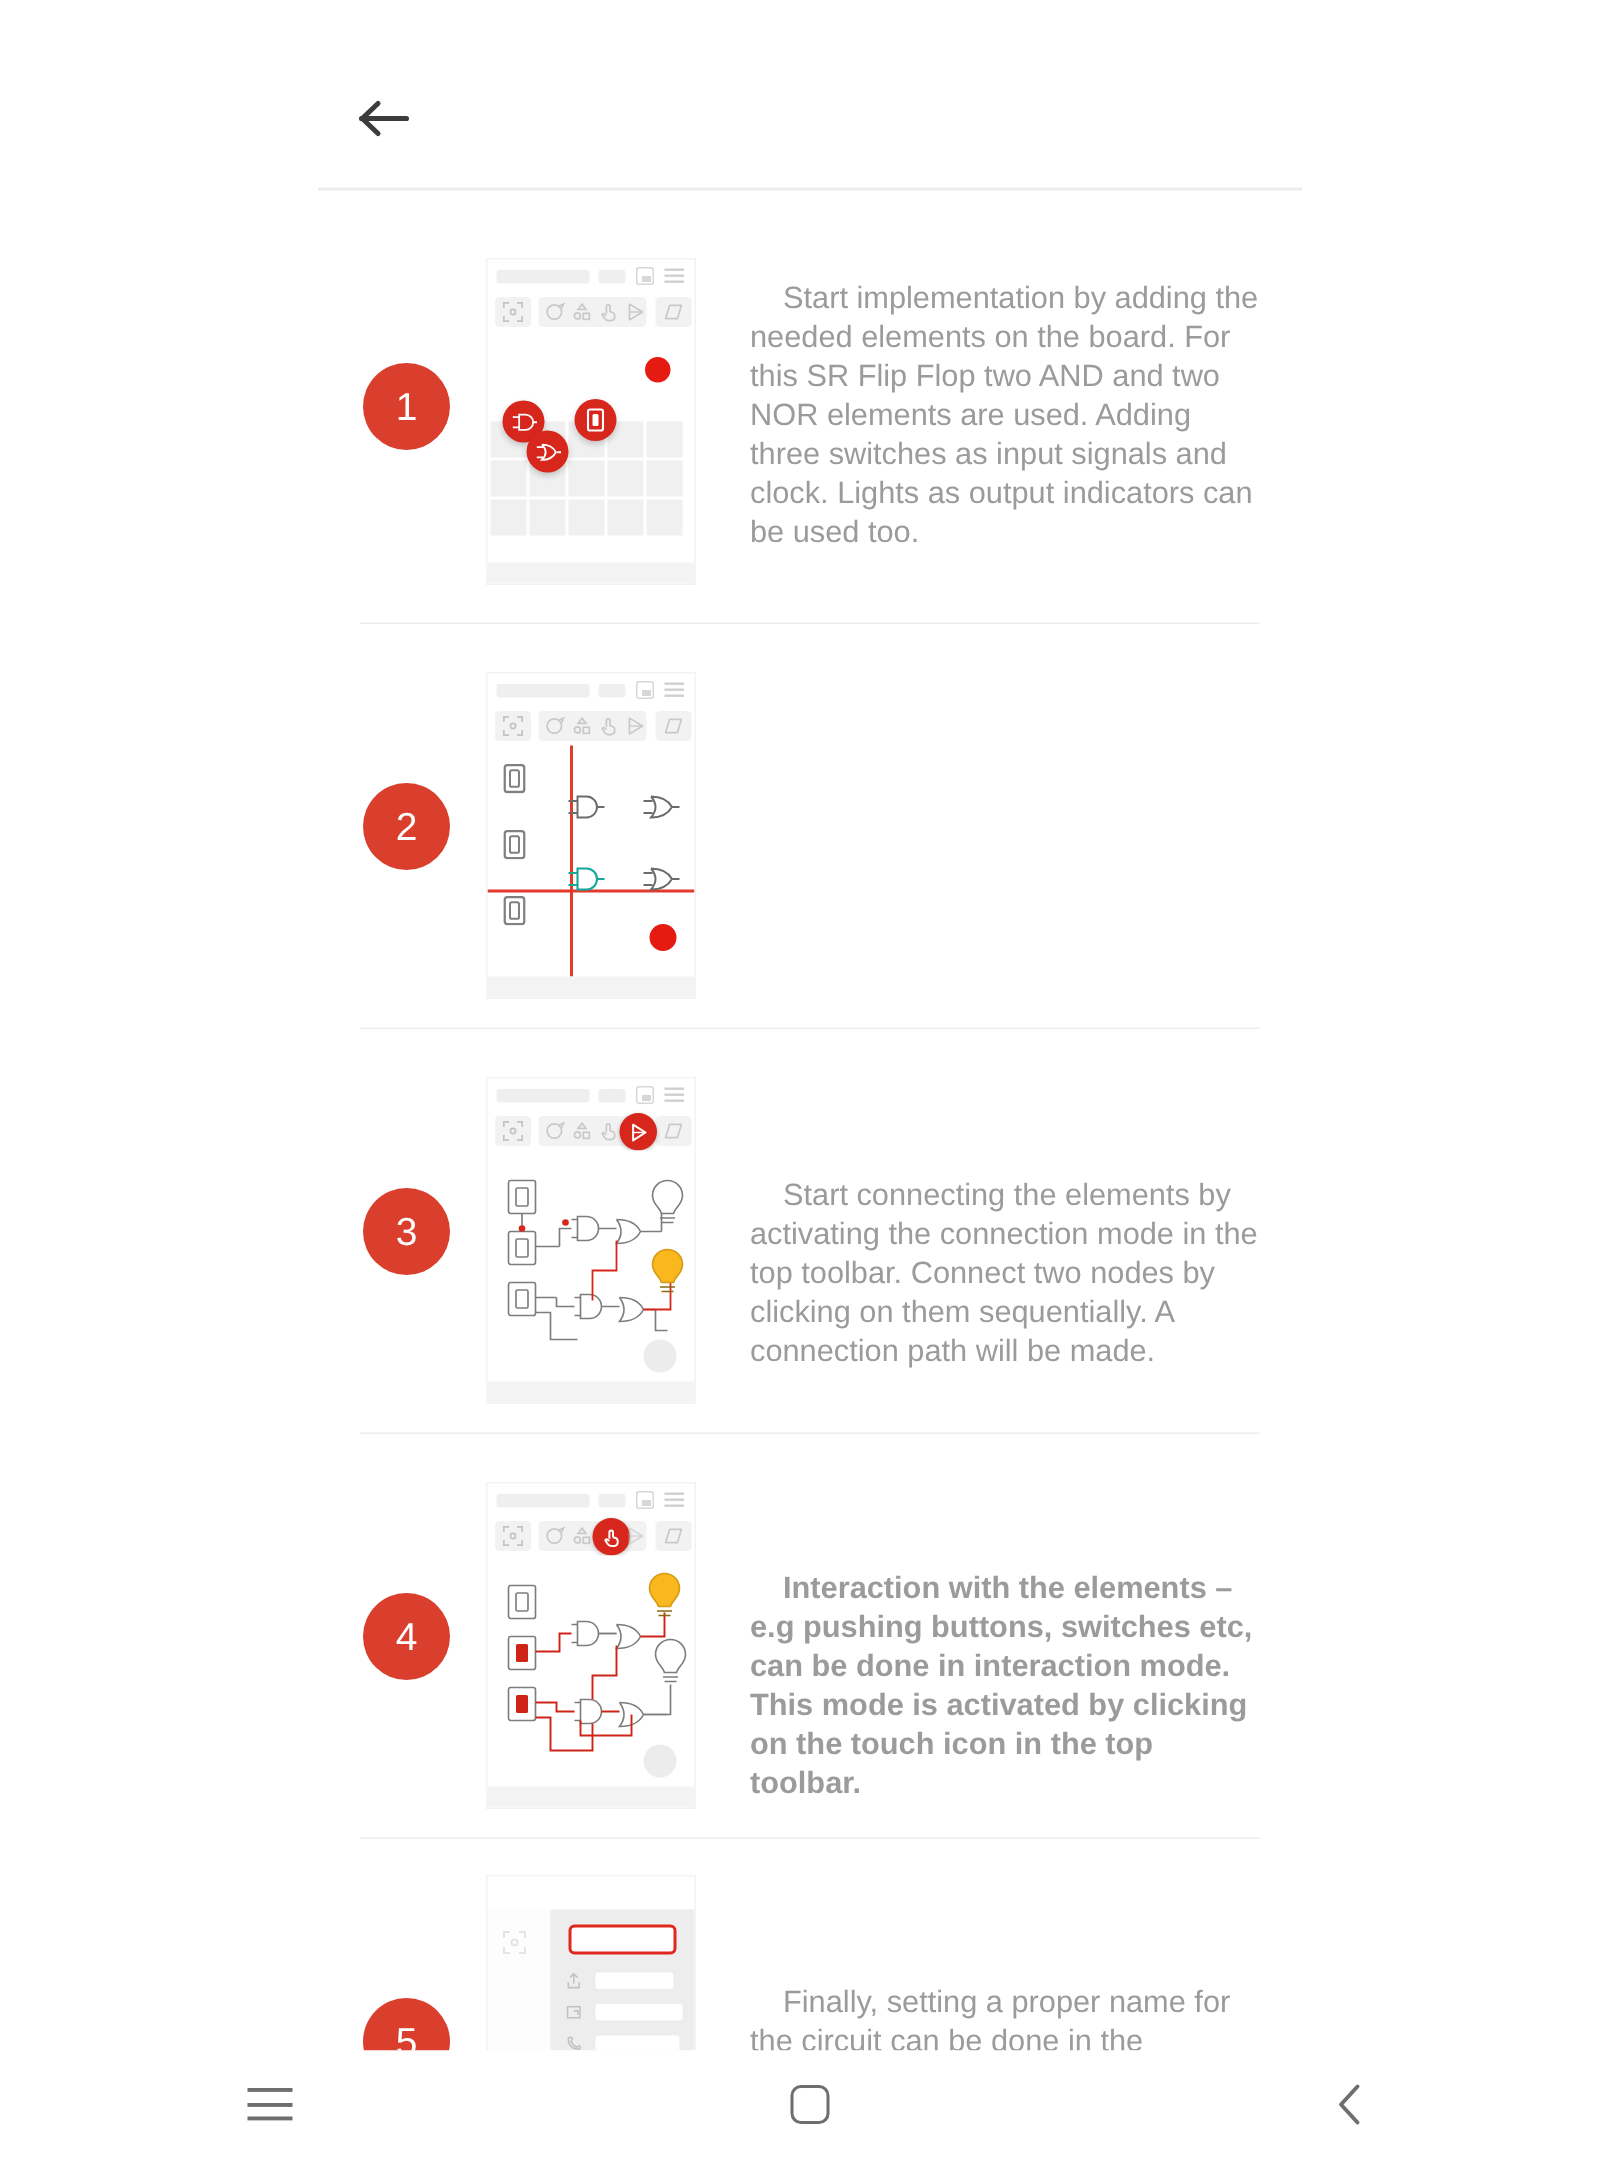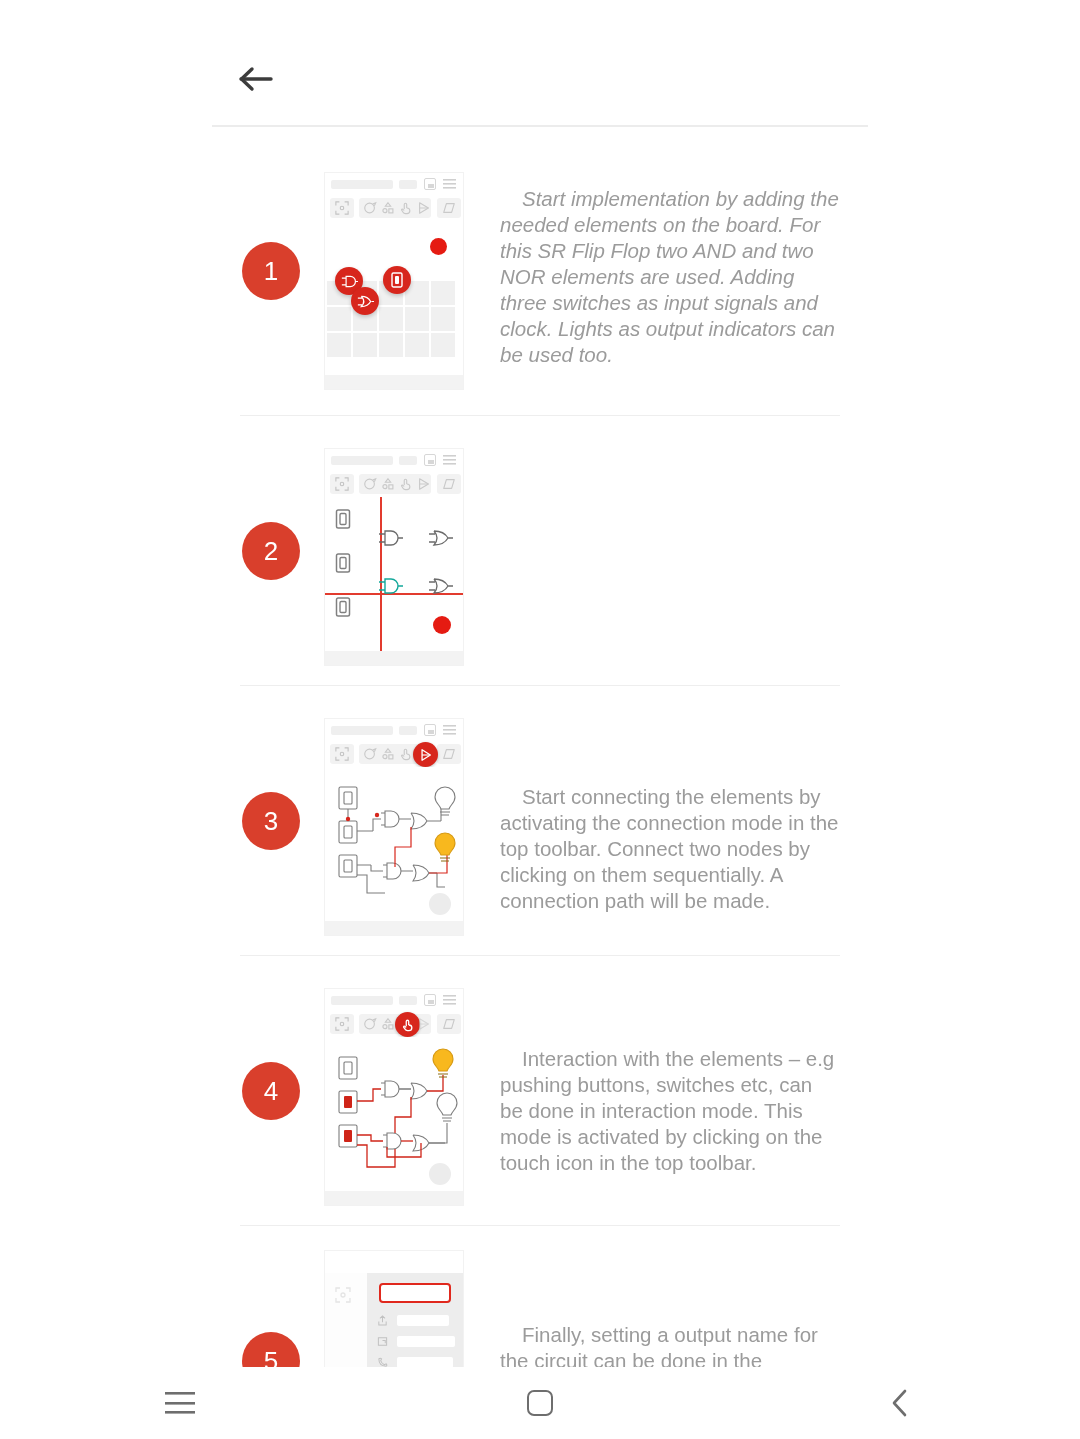"Start implementation by adding the" div.step-text { font-style: italic -> none }
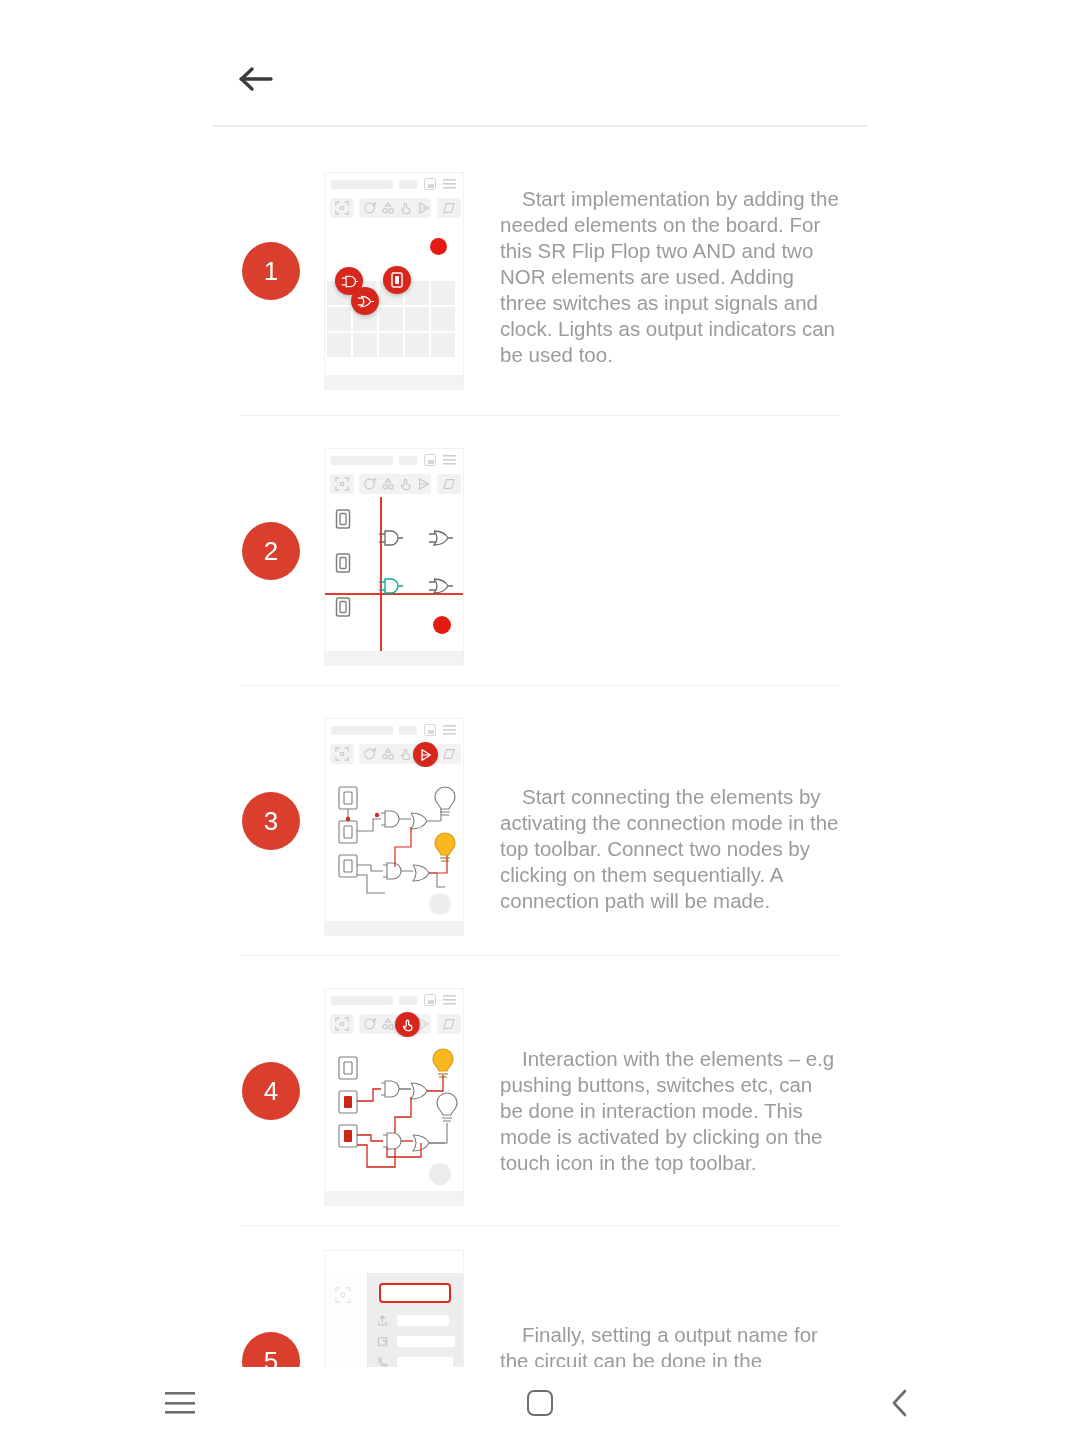"Interaction with the elements –" div.step-text { font-weight: none -> bold }
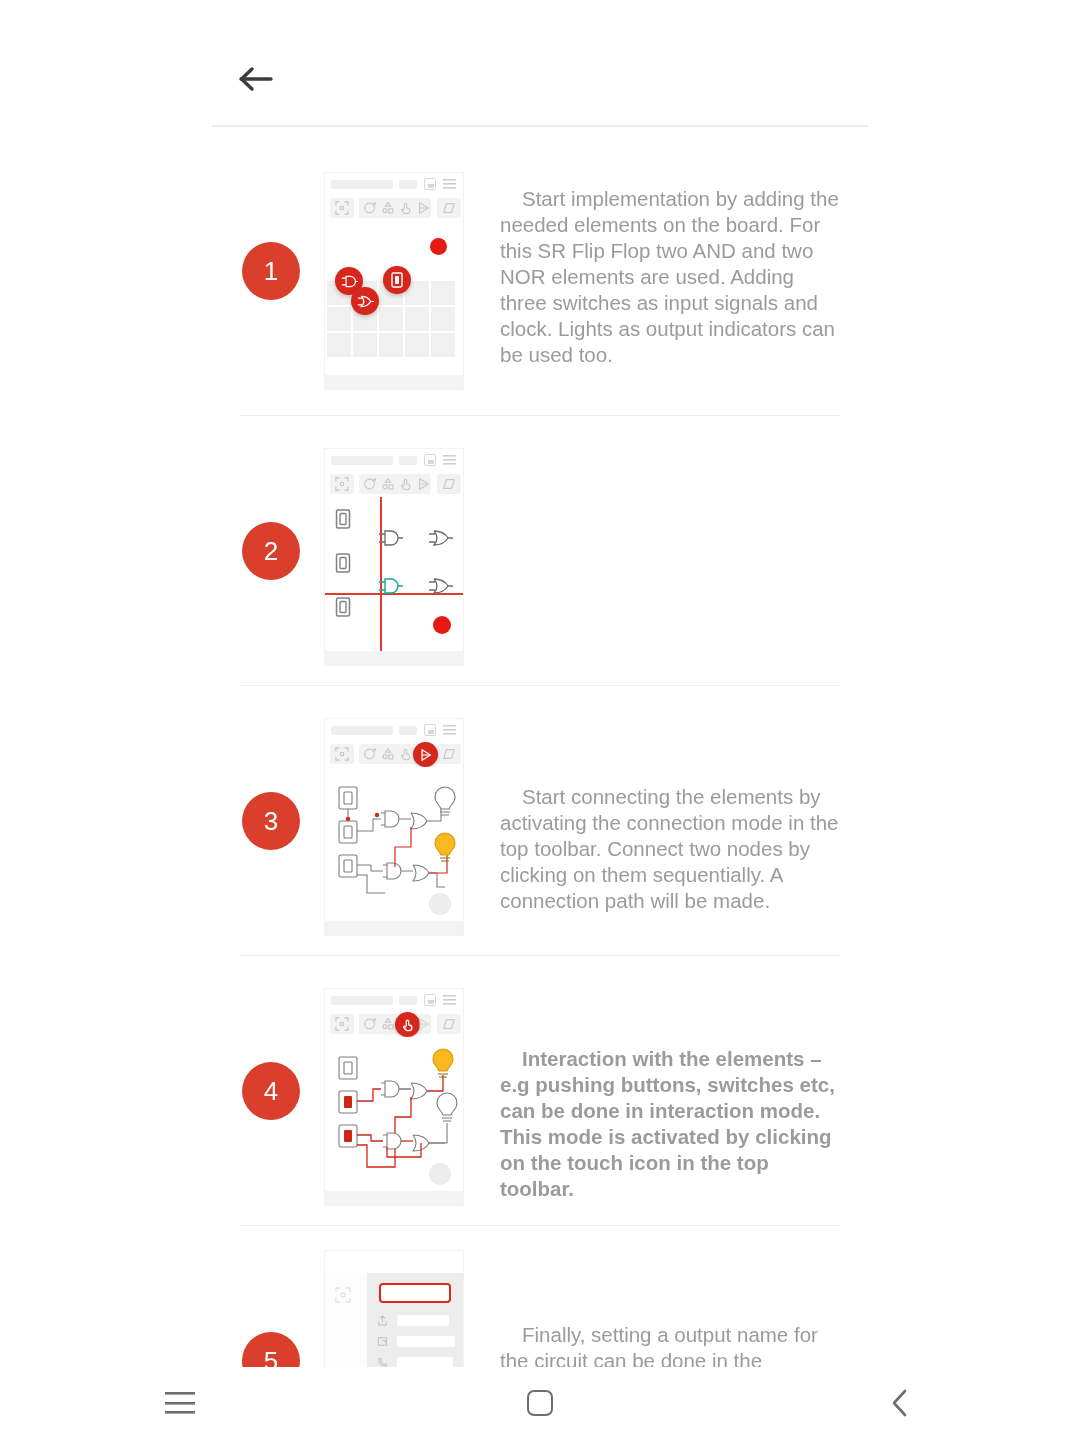"Finally, setting a output name" div.step-text { text: output -> proper }
